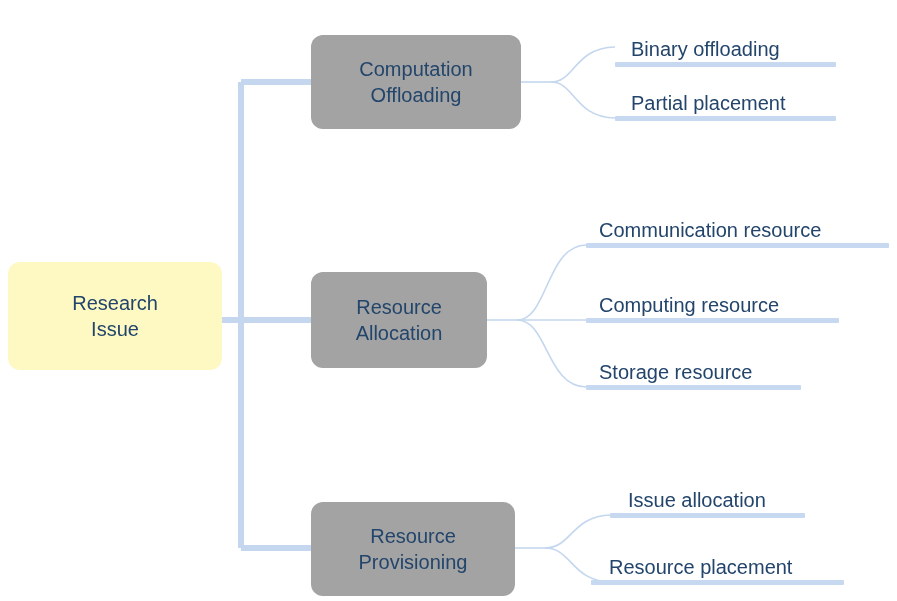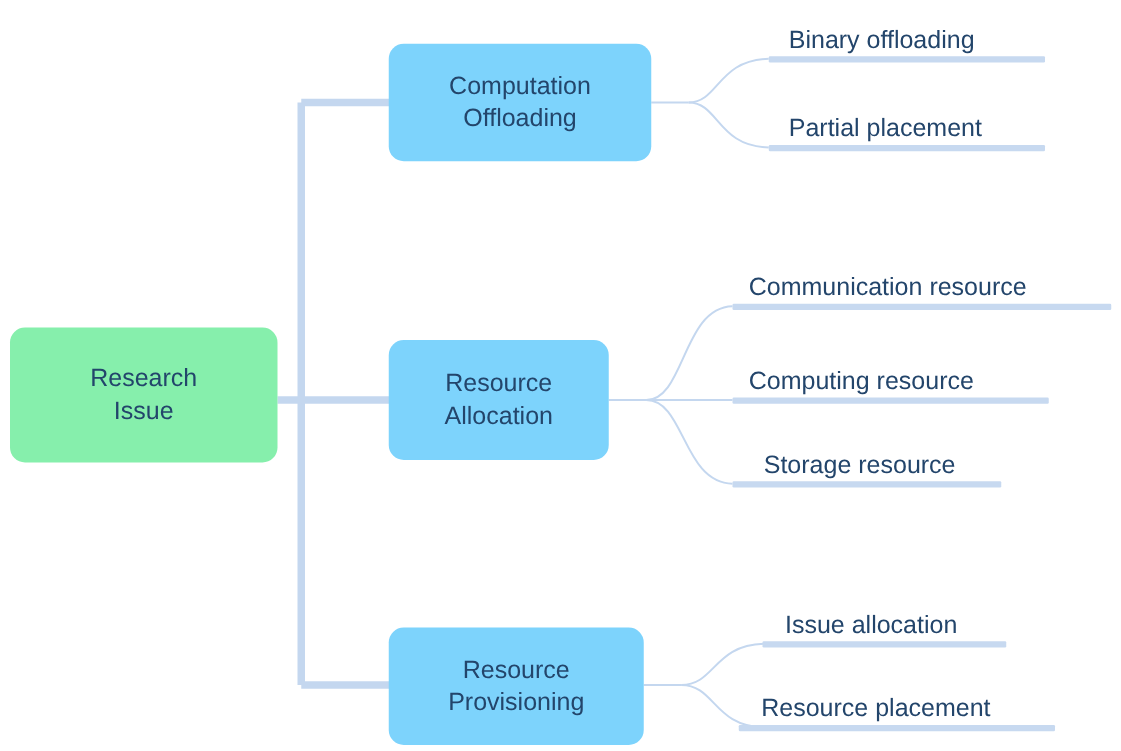"Binary offloading" div.leaf { top: 2px -> 19px }
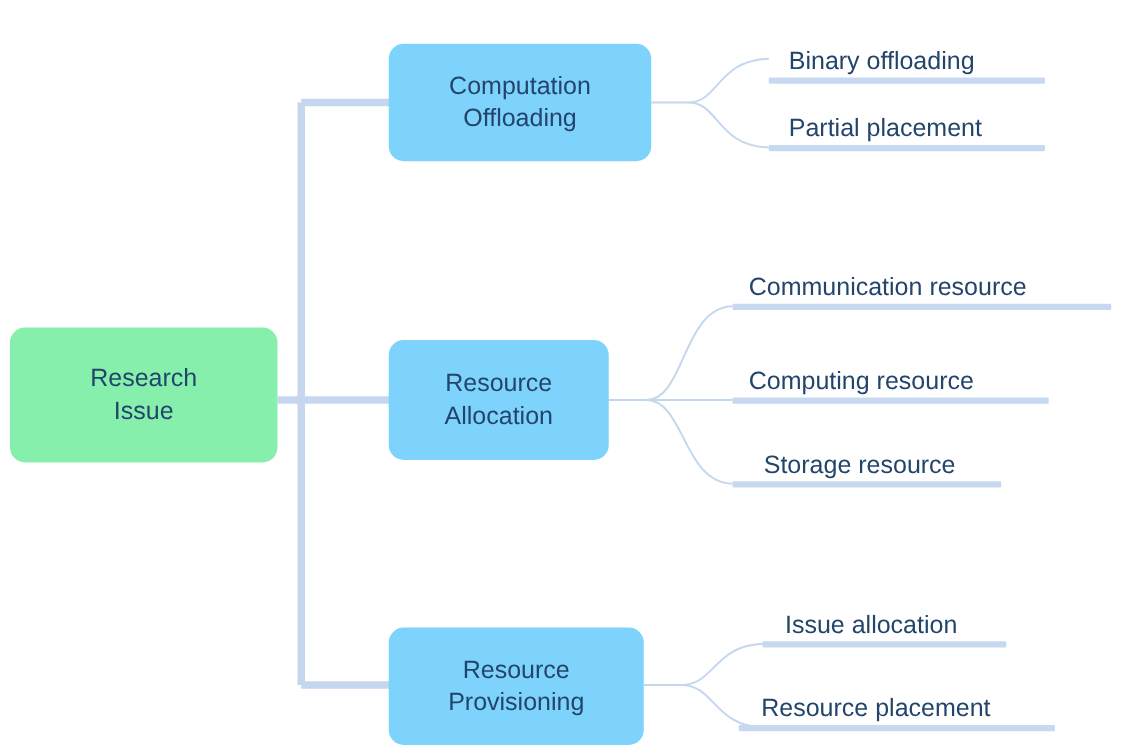"Computation" .node-branch { background: #7dd3fc -> #a3a3a3 }
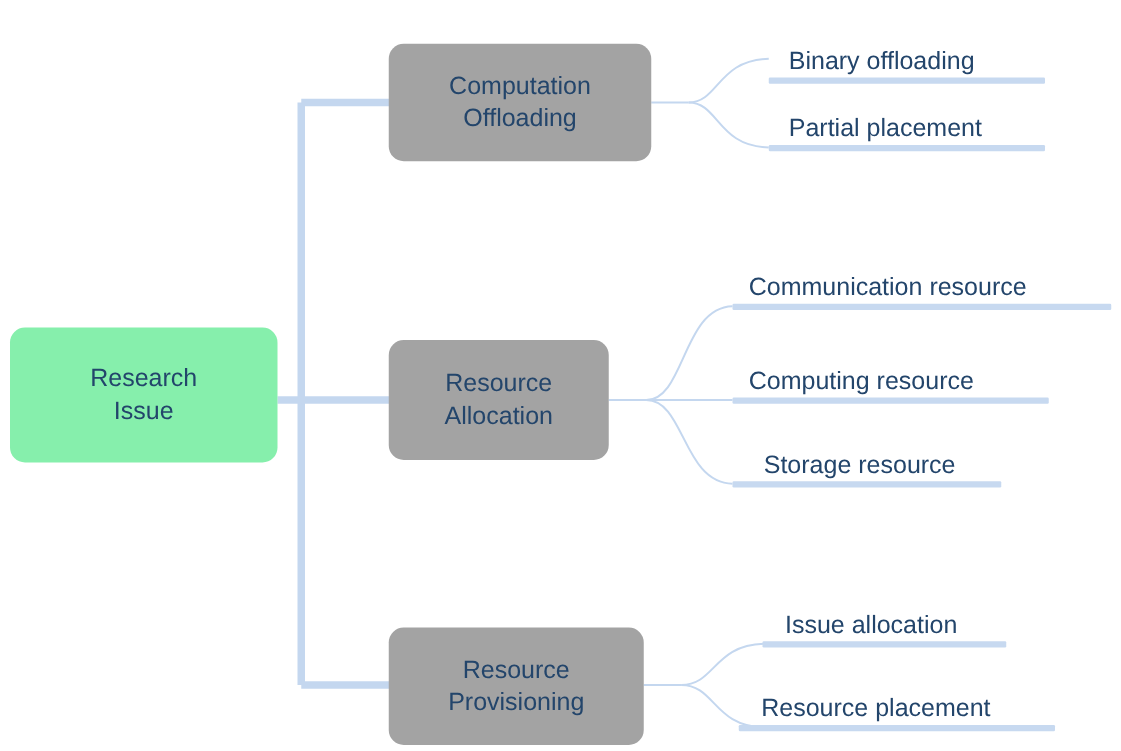"Research" .node-root { background: #86efac -> #fef9c3 }
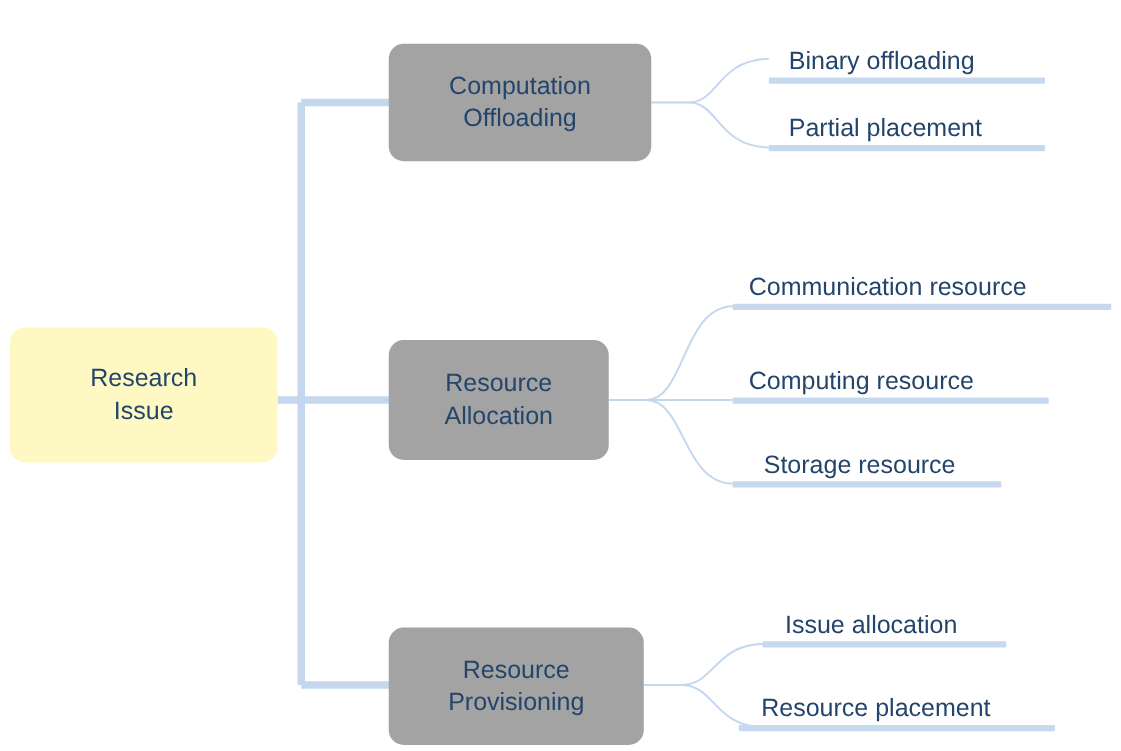"Storage resource" span.leaf-label { left: 25px -> 13px }
